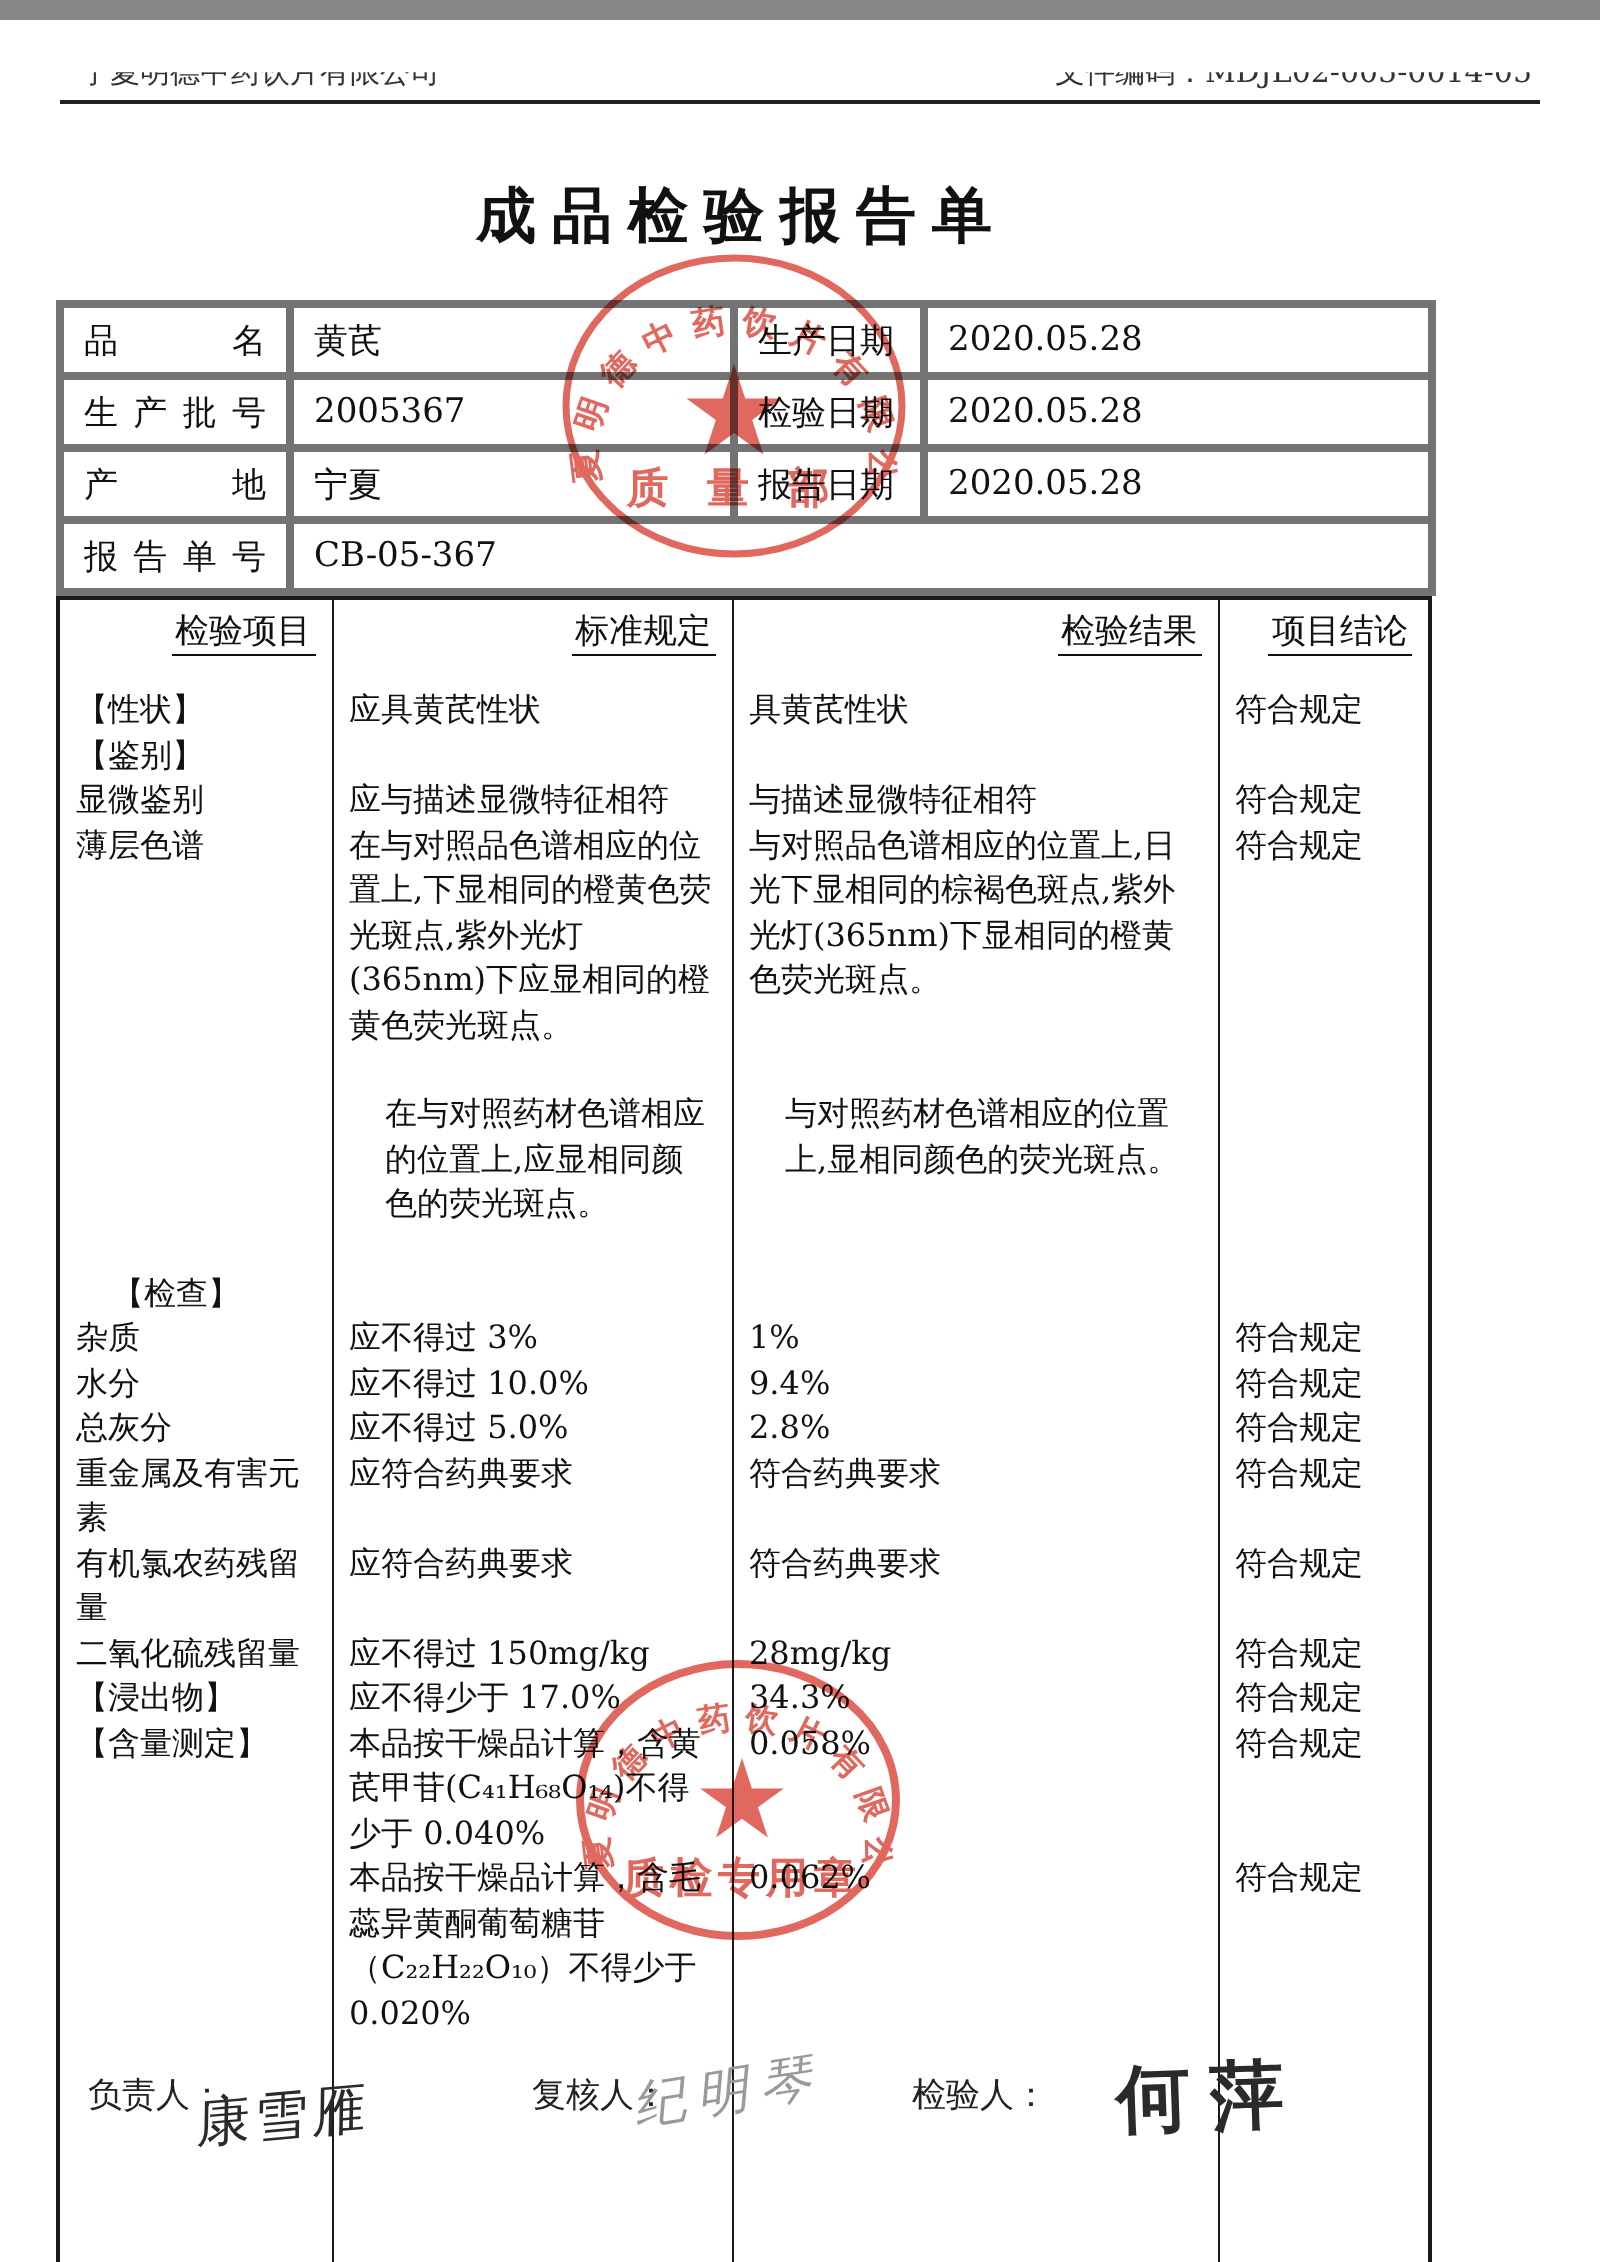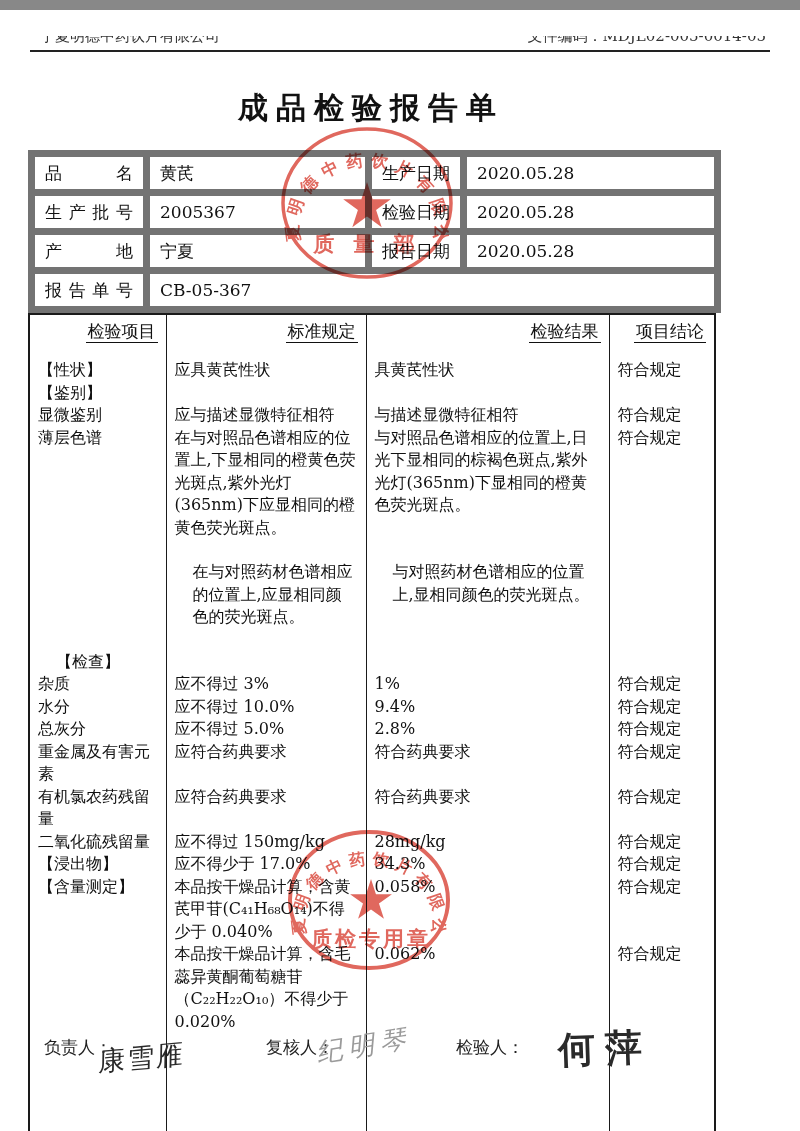"品名" .info-table td { border: 7px solid #737373 -> 4px solid #737373 }
